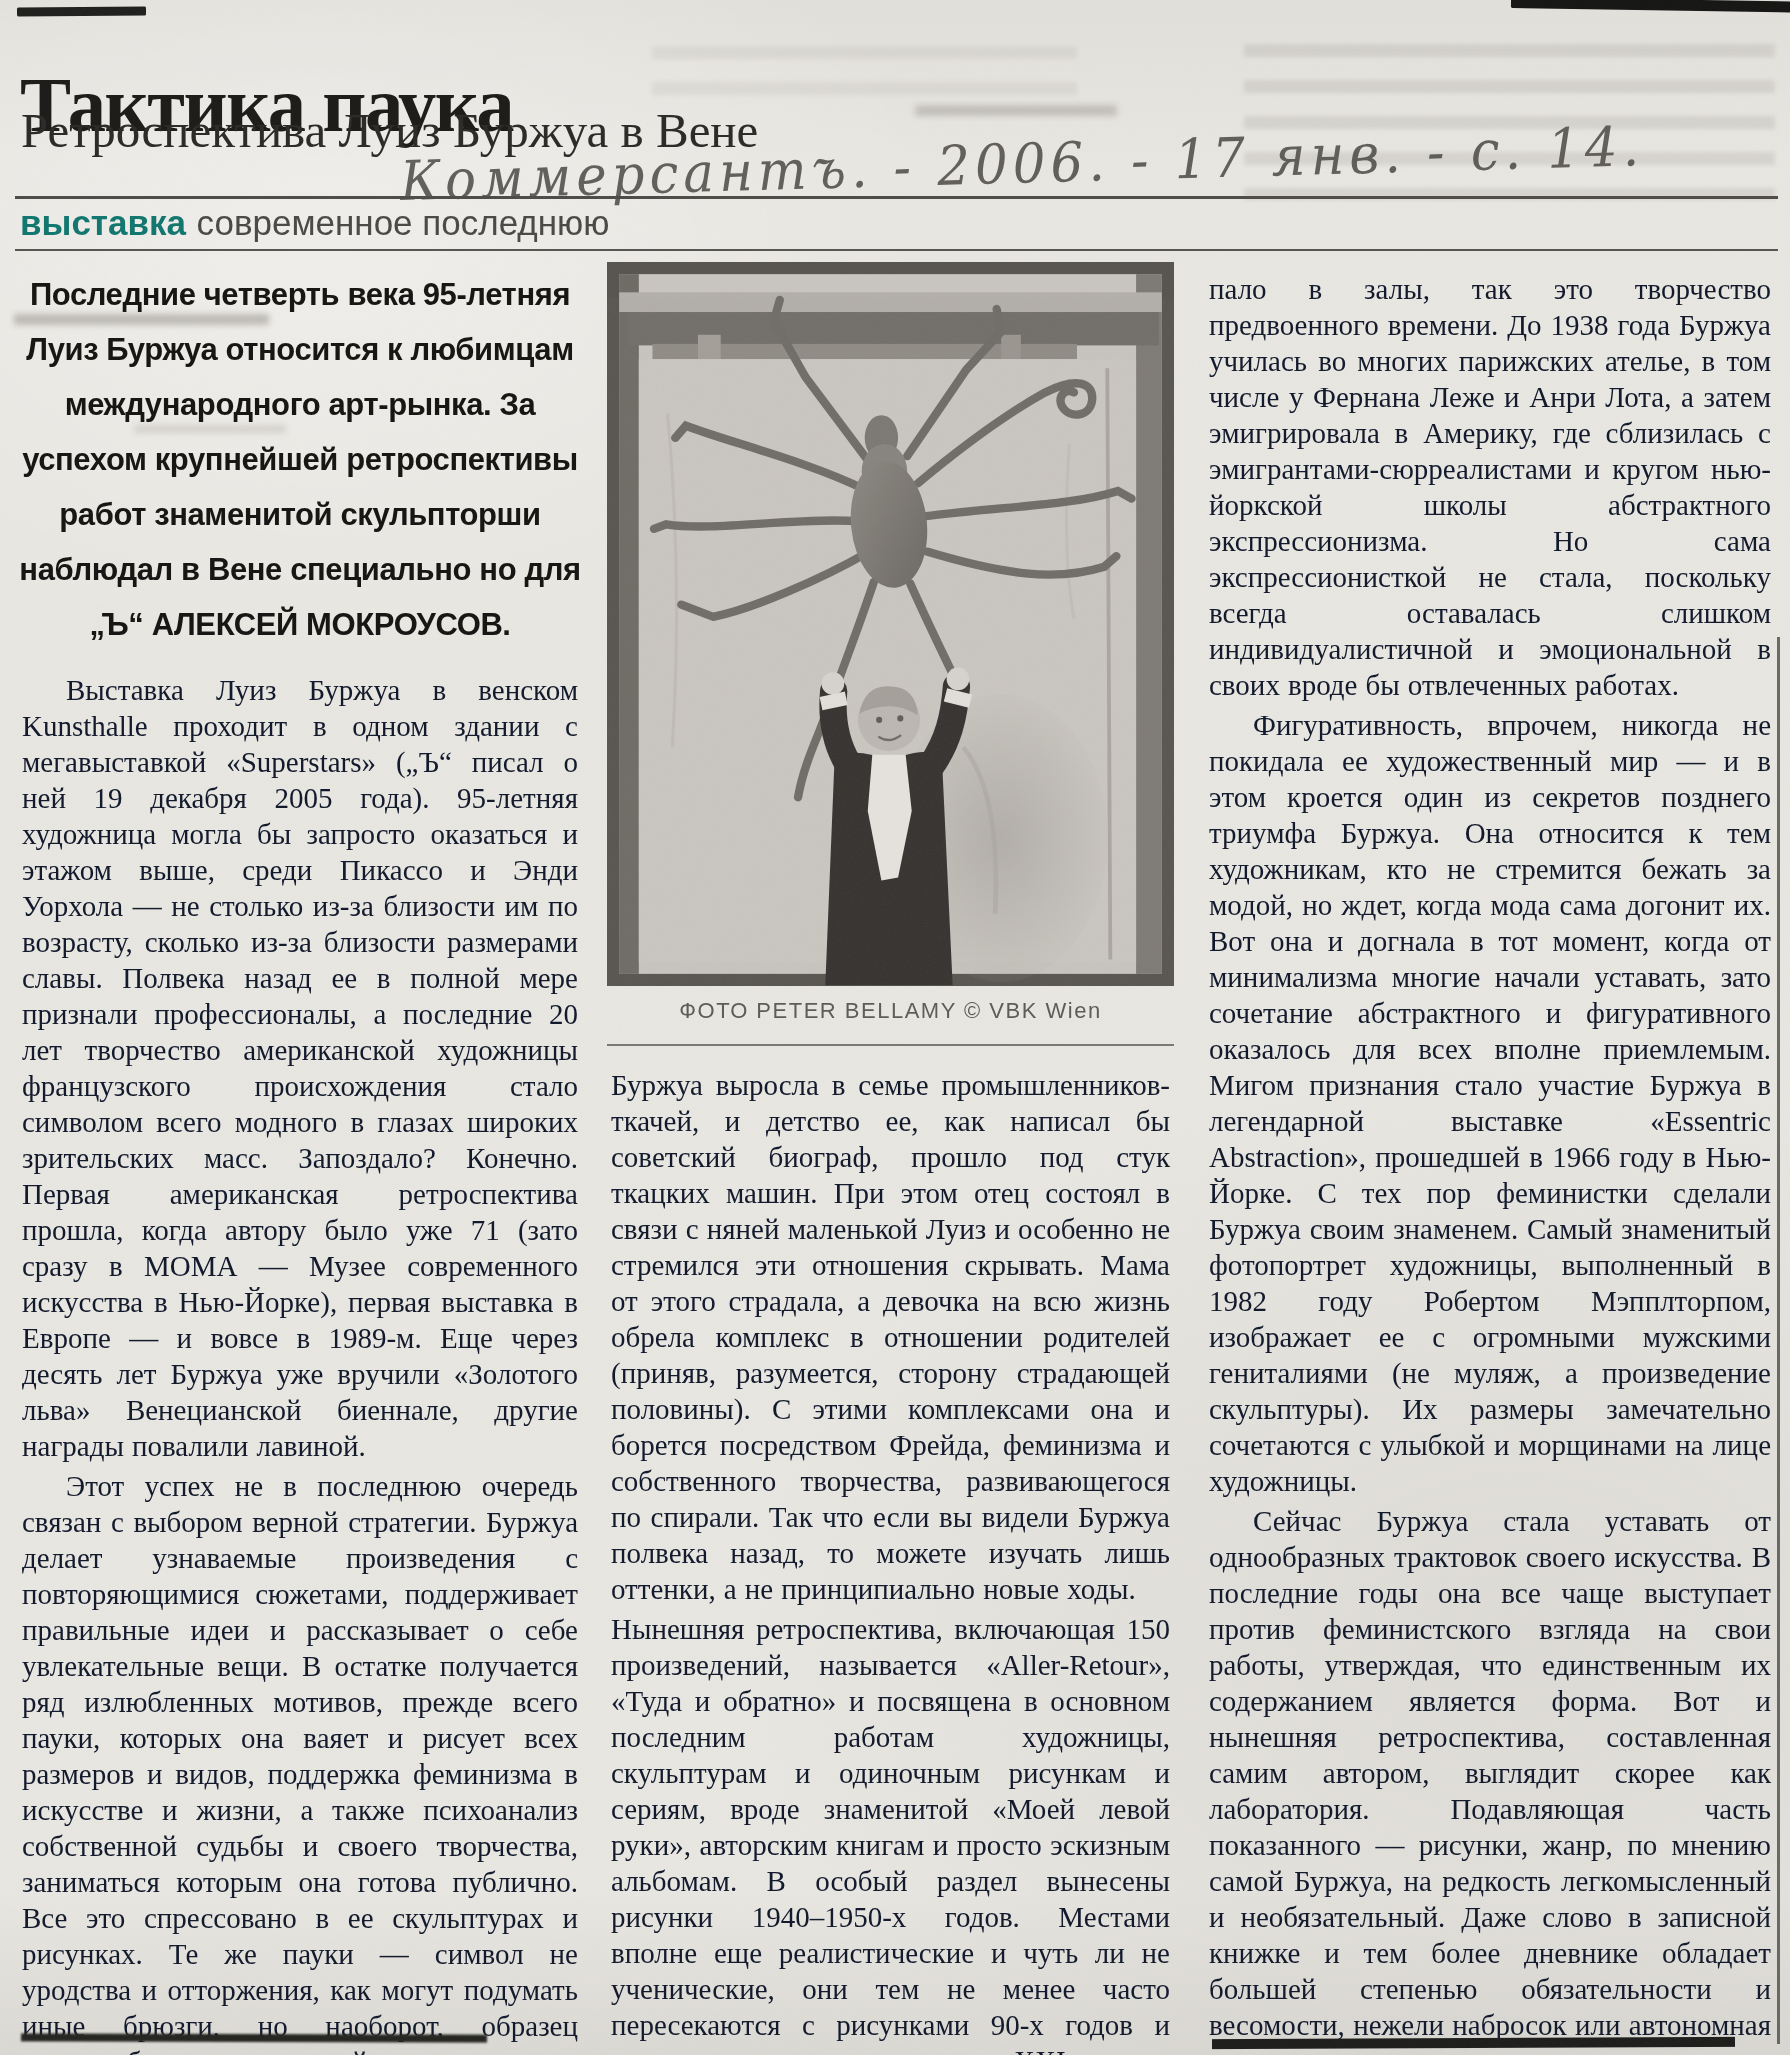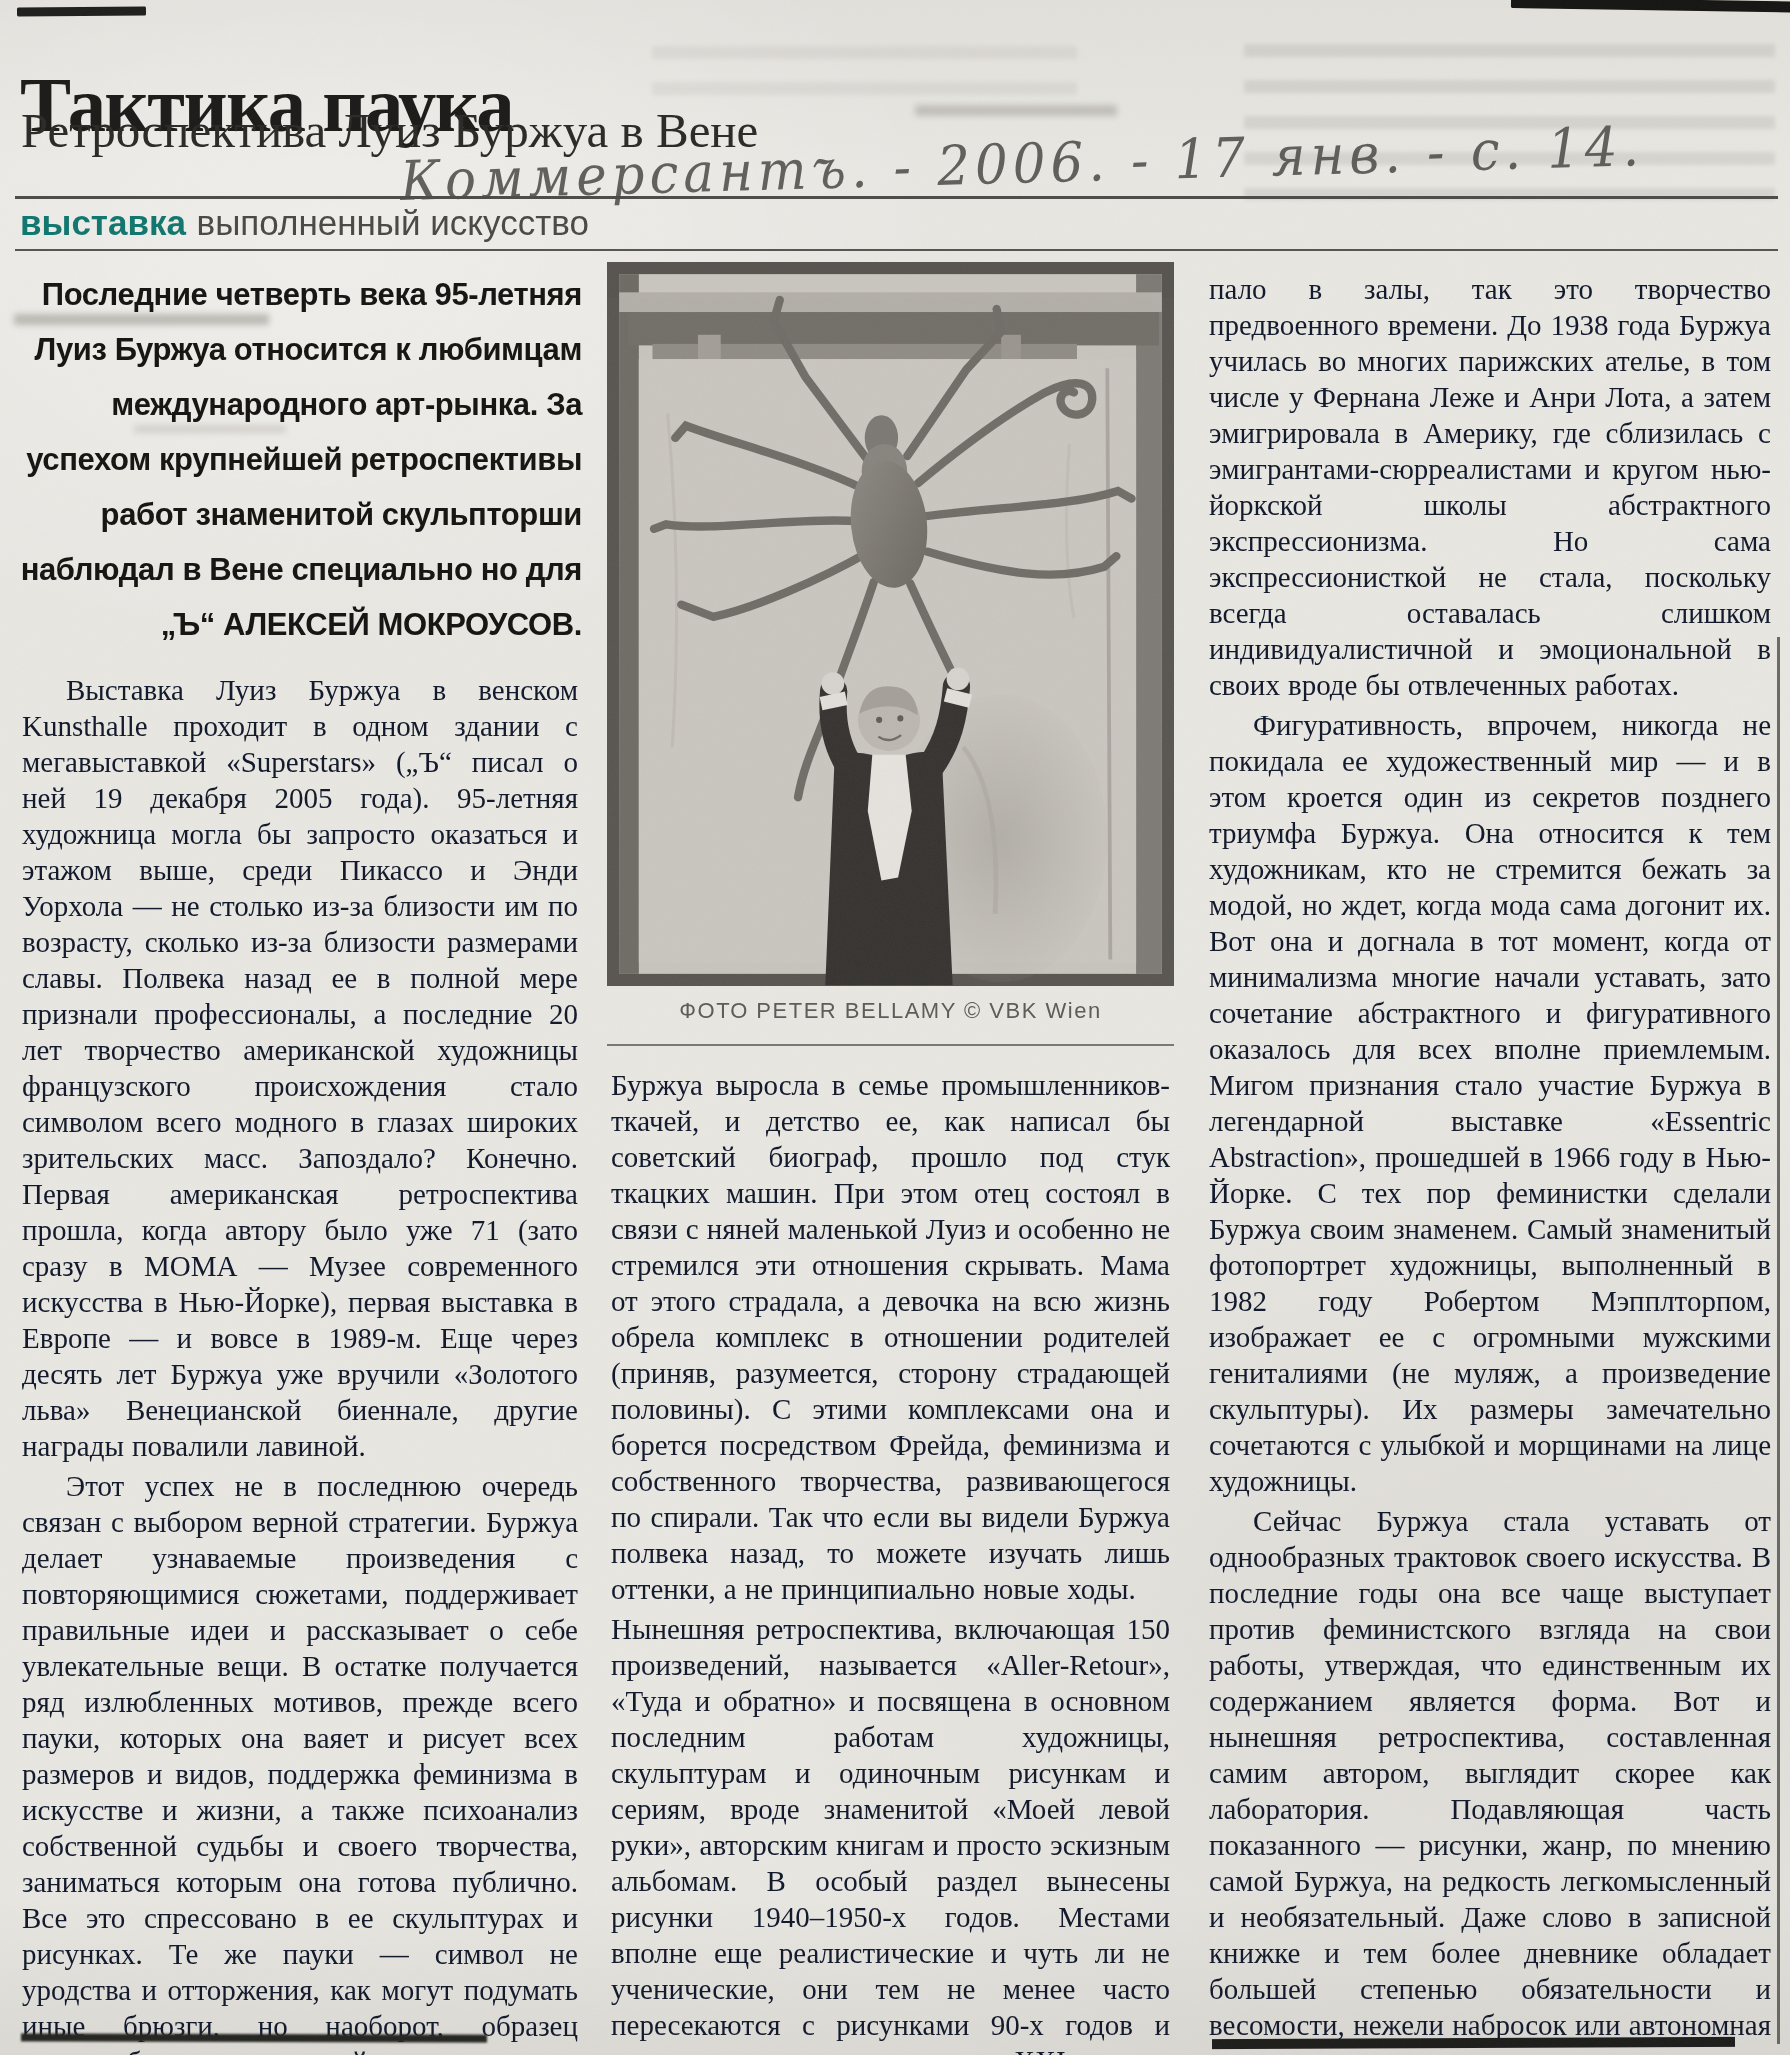"выполненный искусство" span.k-section { text: выполненный искусство -> современное последнюю }
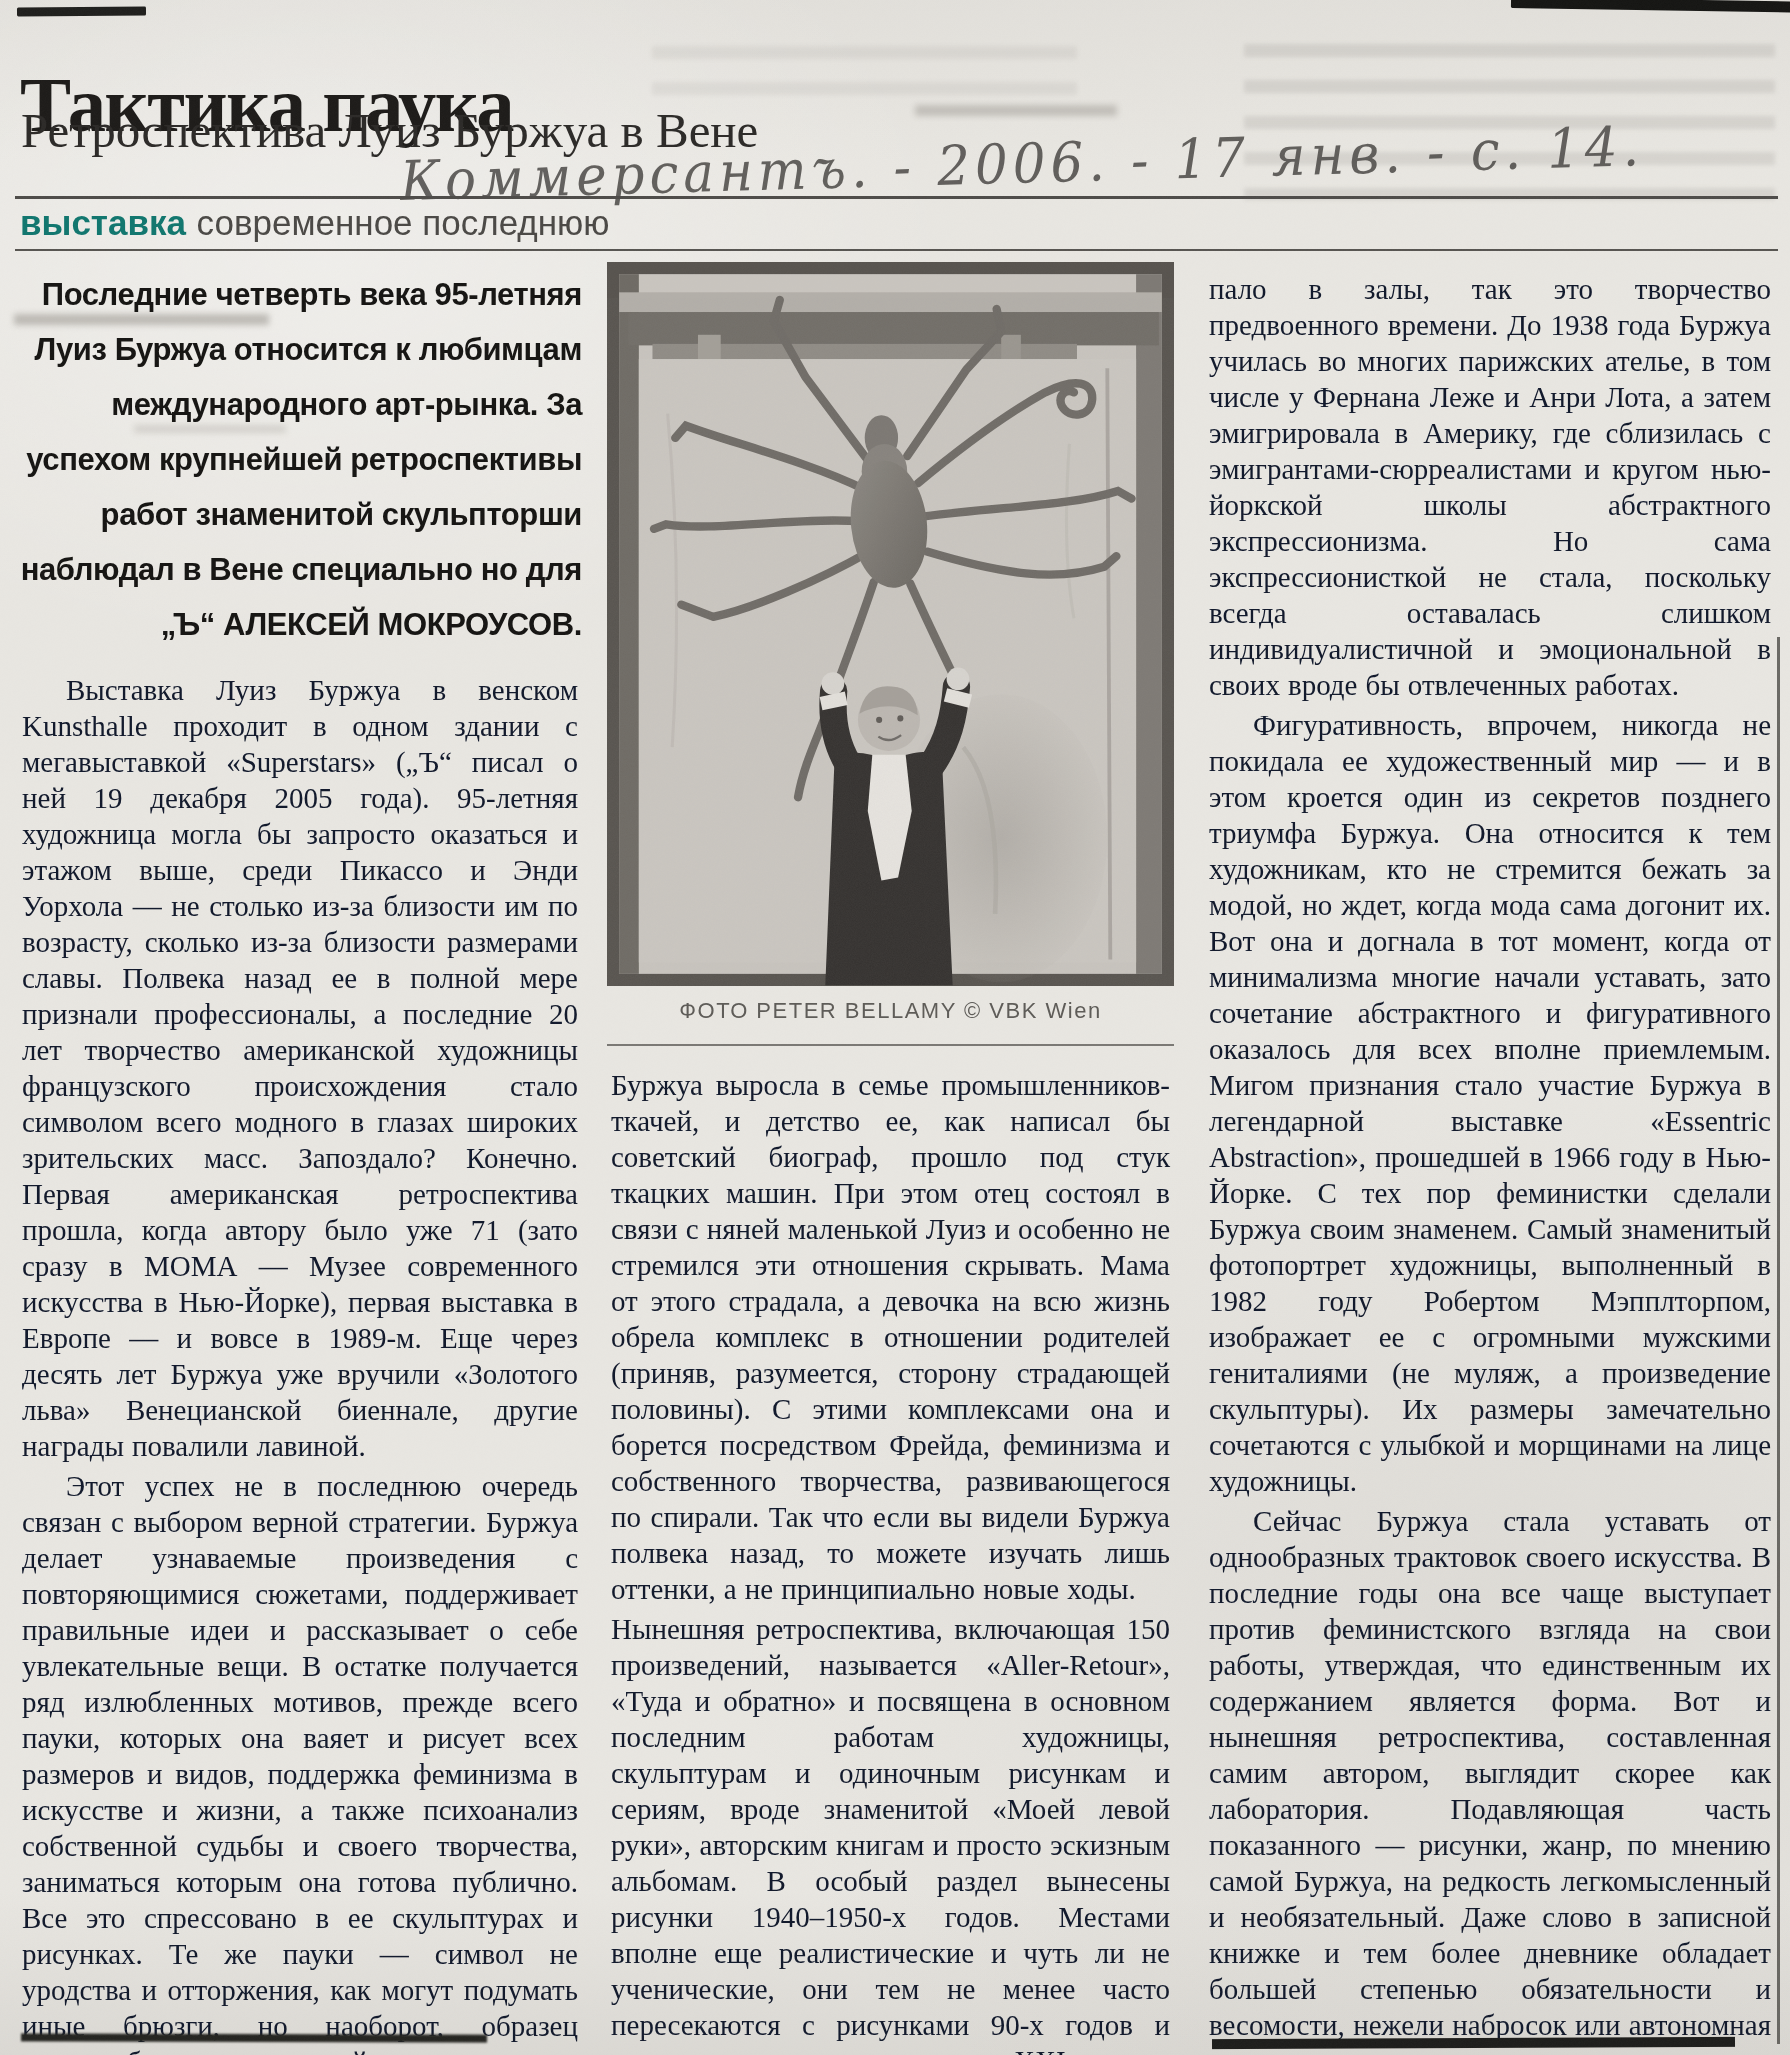"Последние четверть века 95-летняя Луиз" .lead { text-align: right -> center }
